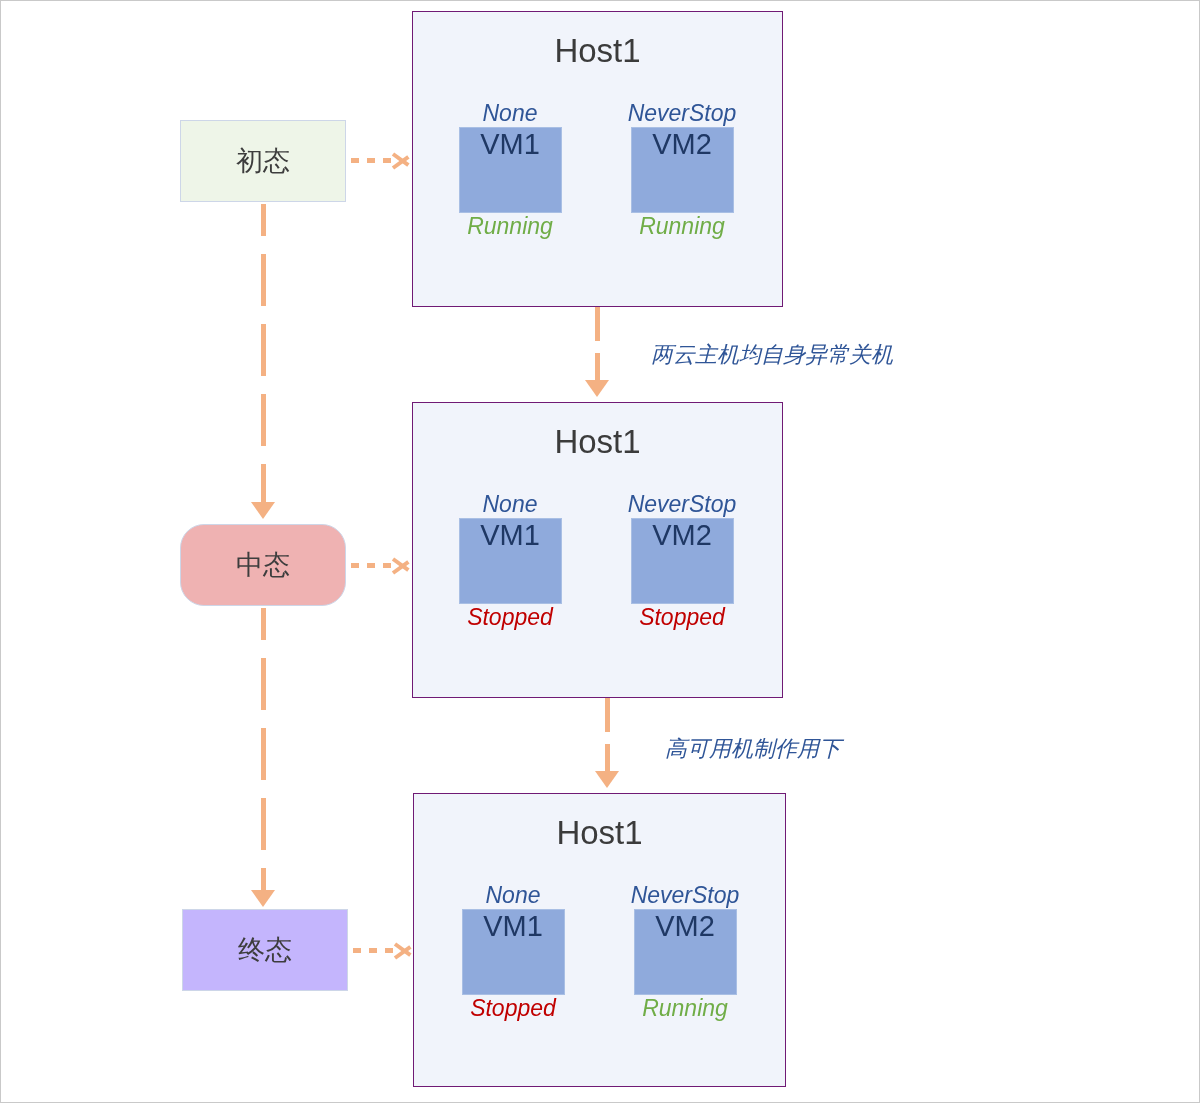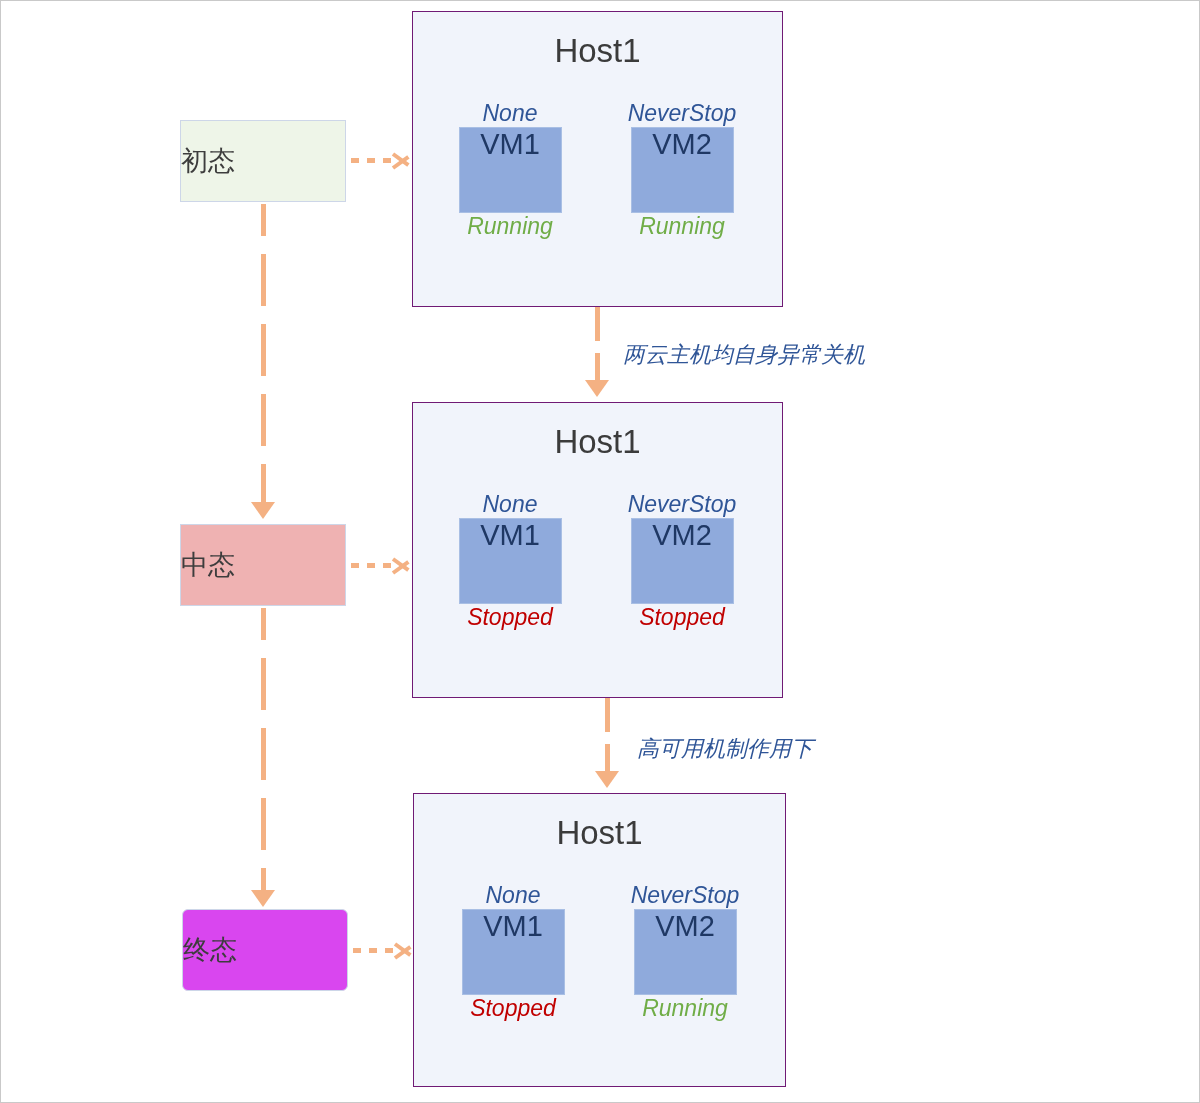"初态" .state-box { justify-content: flex-start -> center }
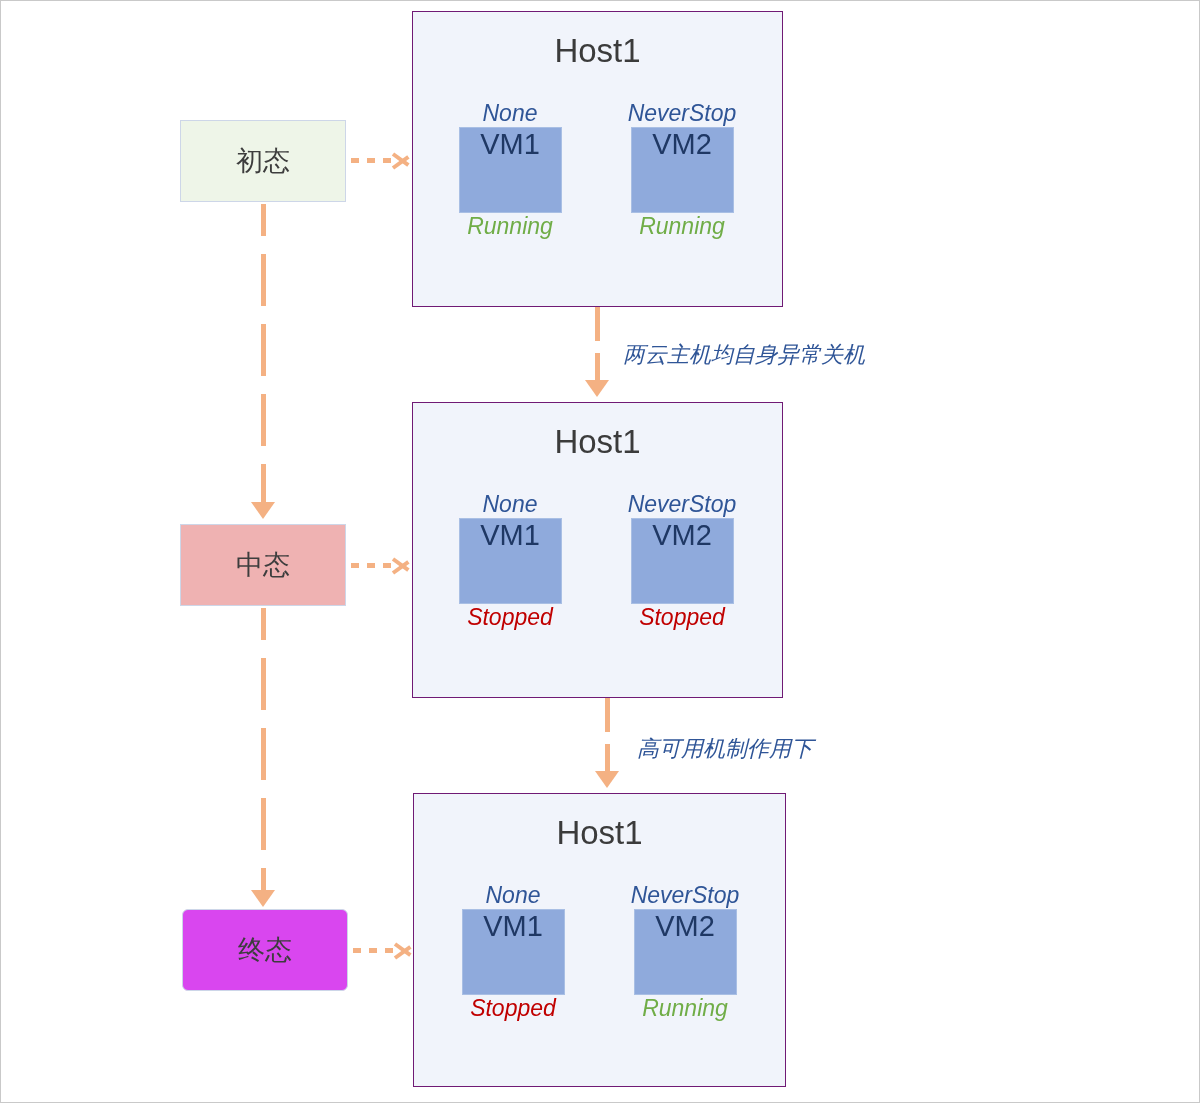"两云主机均自身异常关机" .edge-label { margin-left: none -> 28px }
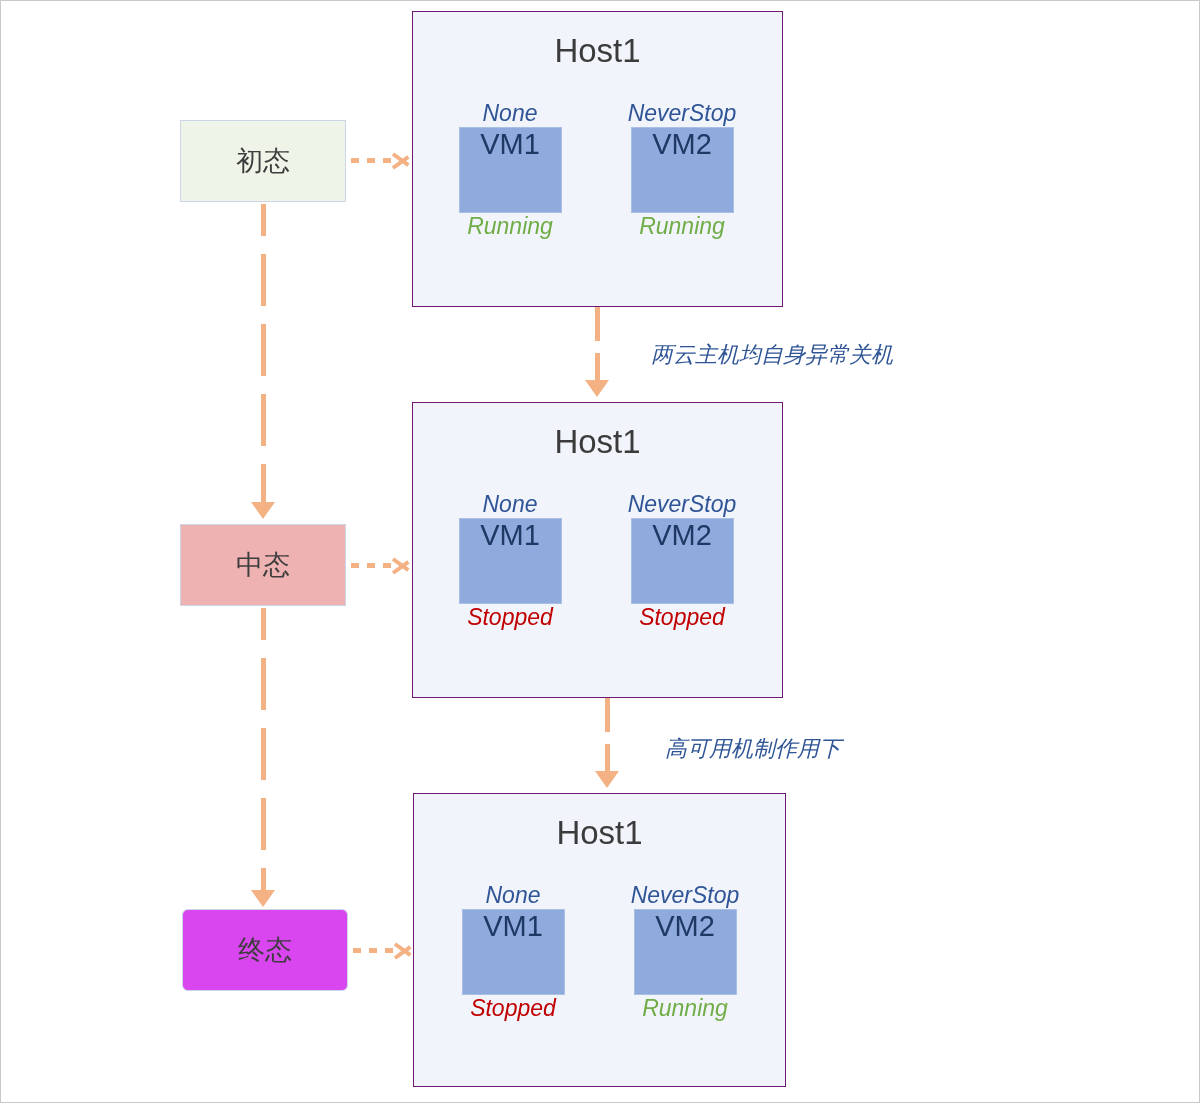"中态" div.state-box { border-radius: none -> 24px }
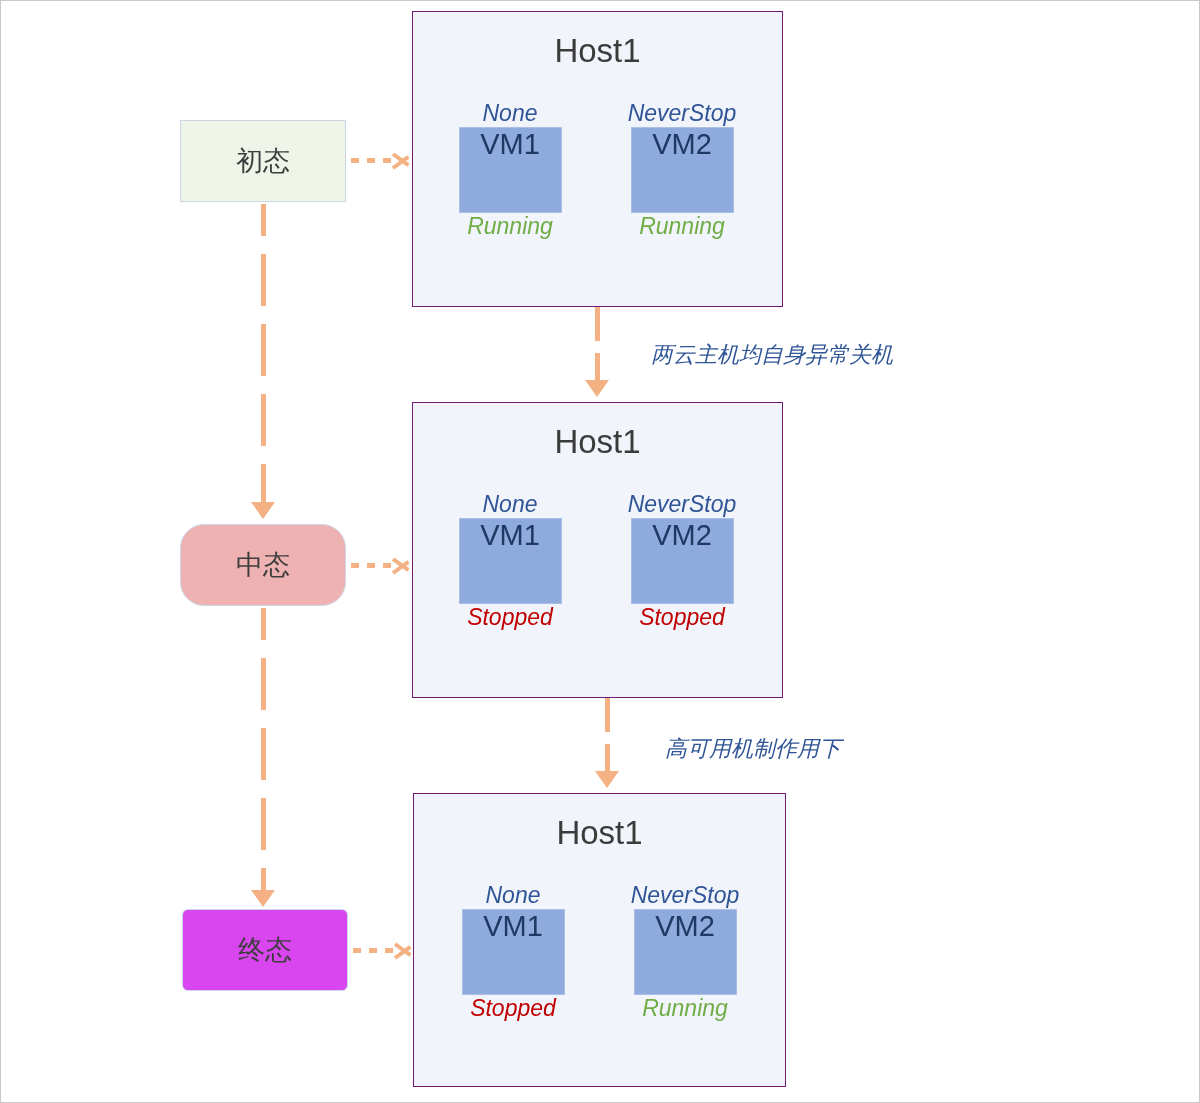"终态" .state-final { background: #d946ef -> #c4b5fd; border-radius: 6px -> none }
